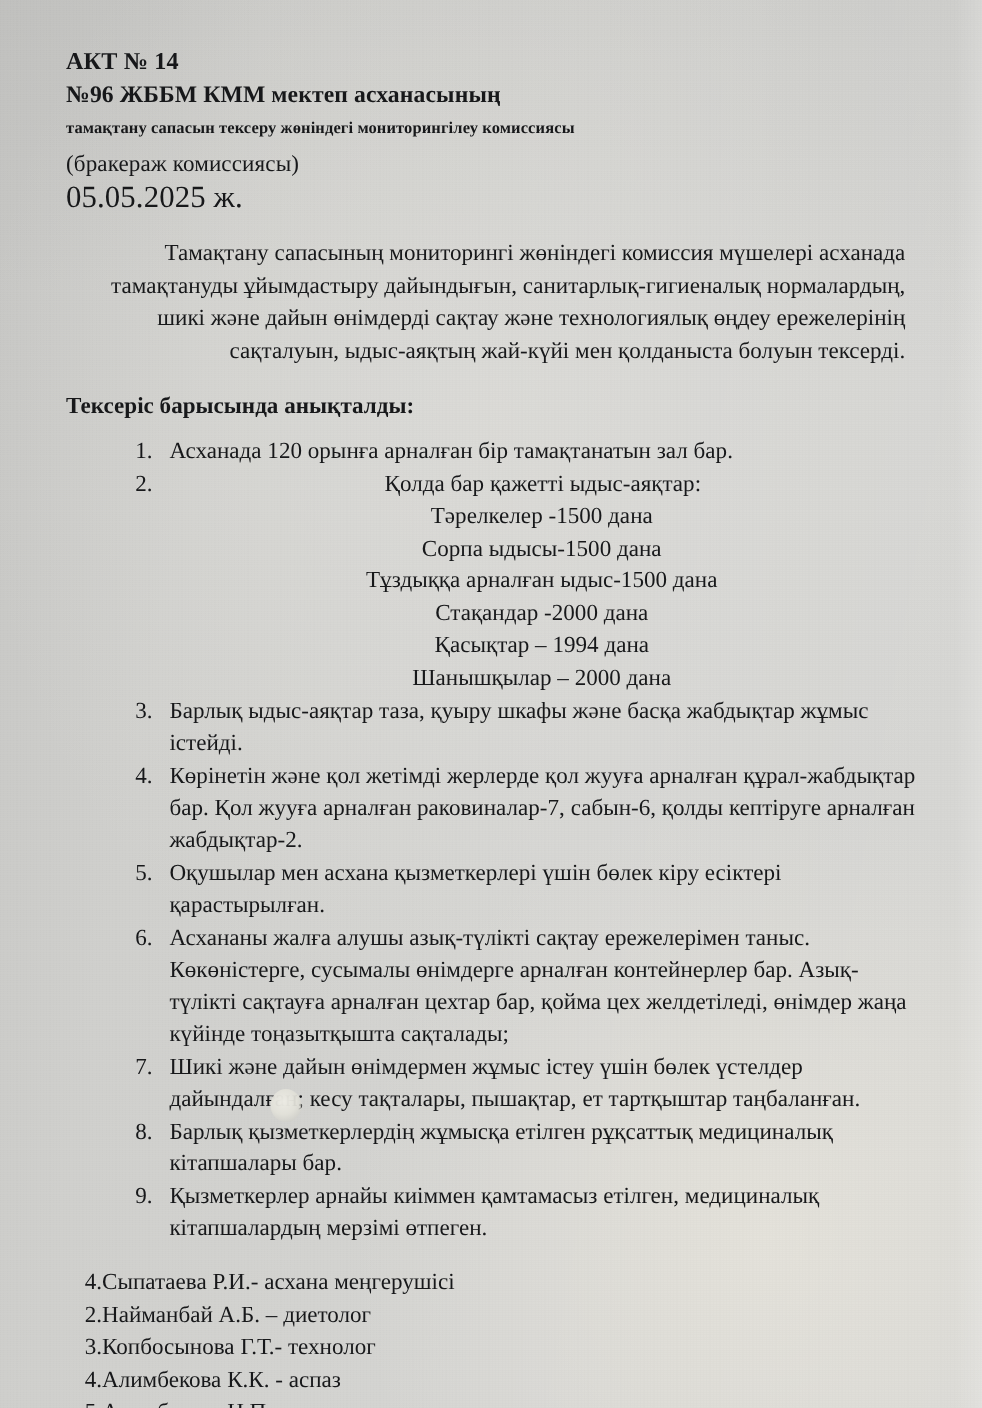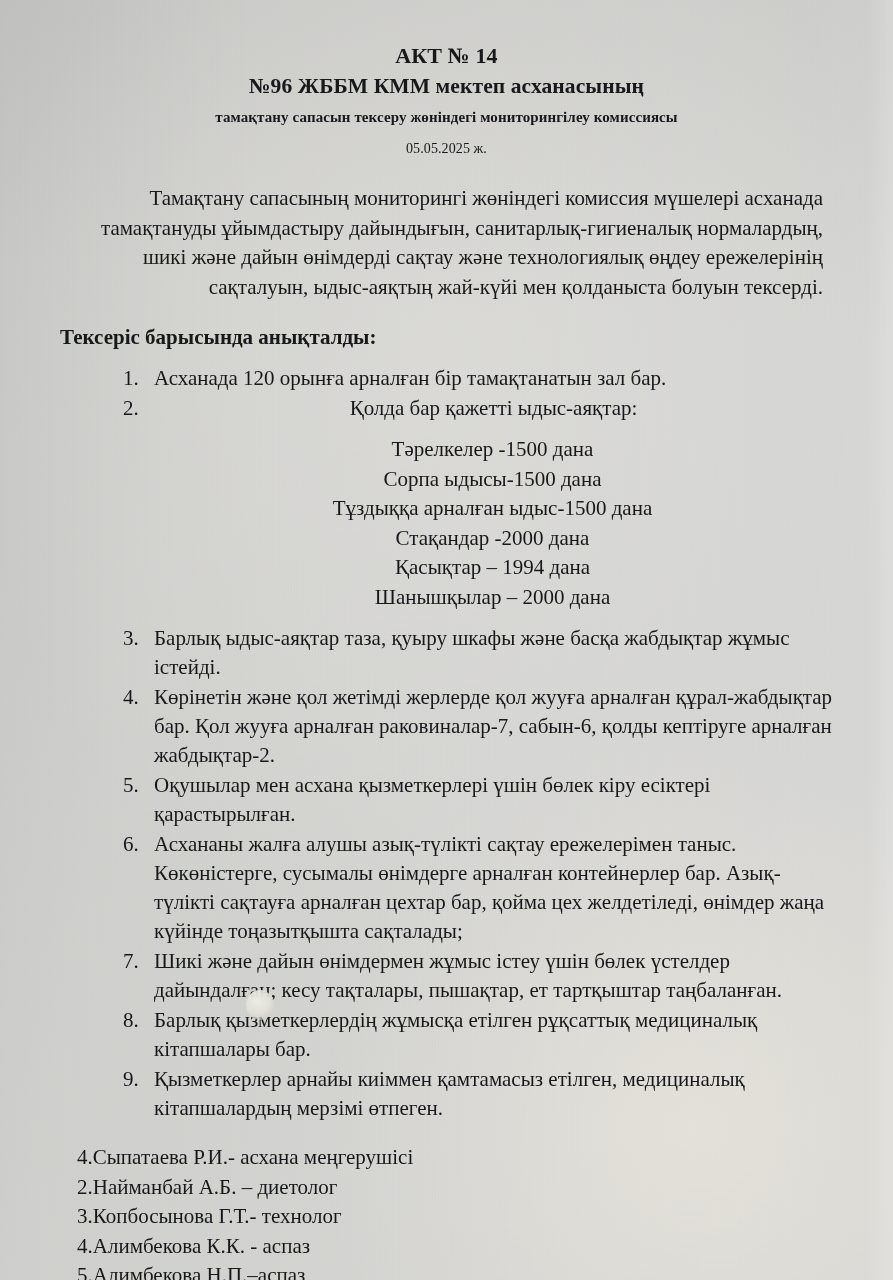"АКТ № 14" .title-block { text-align: center -> none }
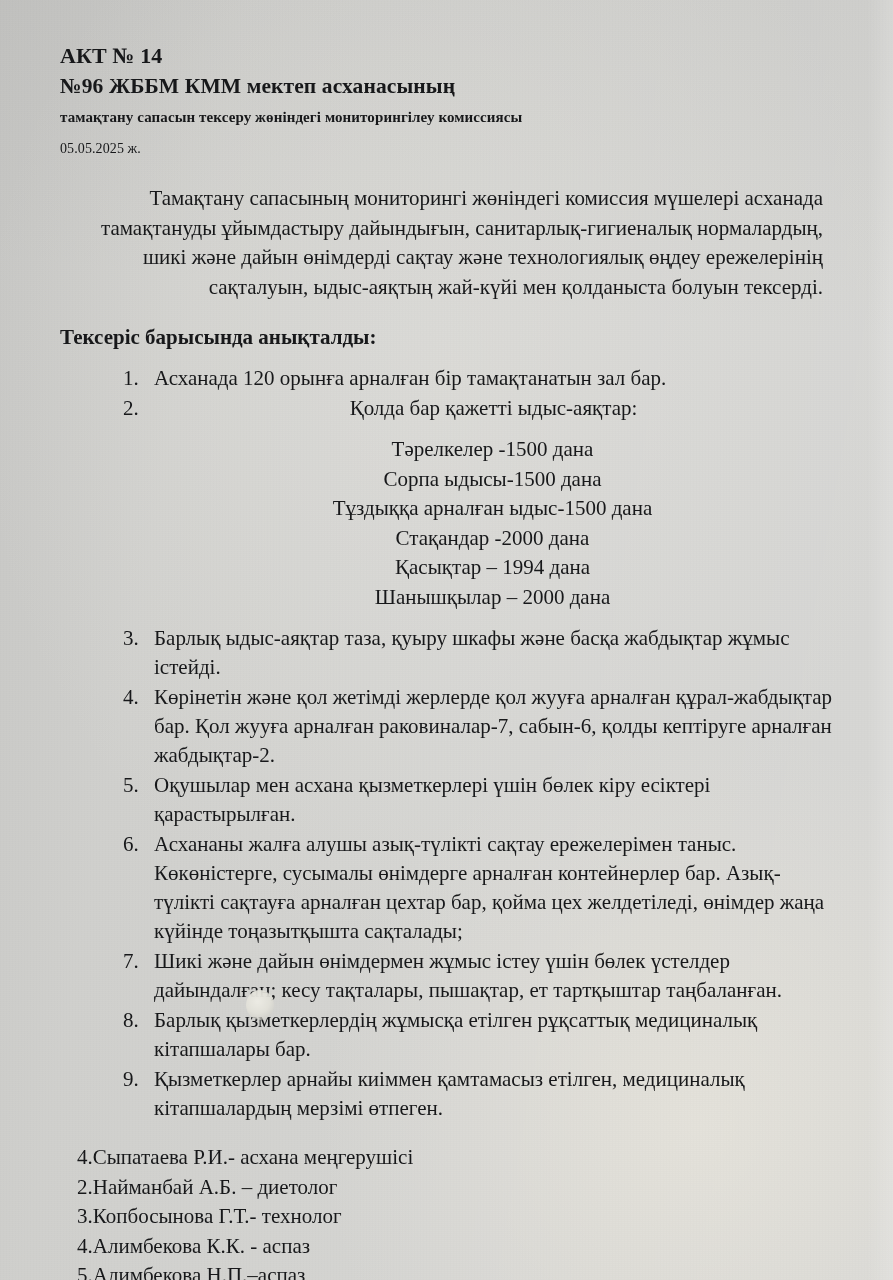"(бракераж комиссиясы)" div.title-line-4 { html: none -> <div>(бракераж комиссиясы)</div> }
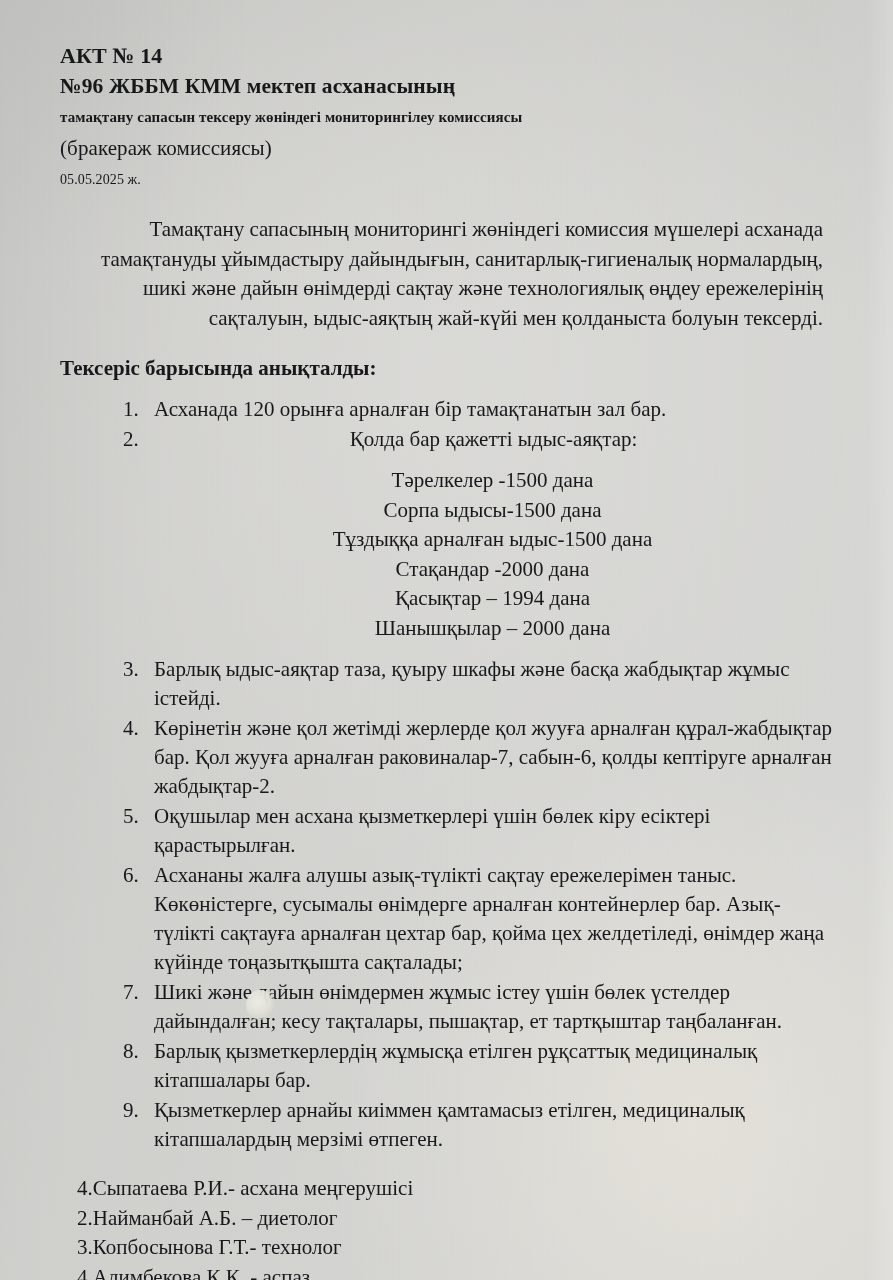"05.05.2025 ж." .title-line-5 { font-size: 14px -> 28px }
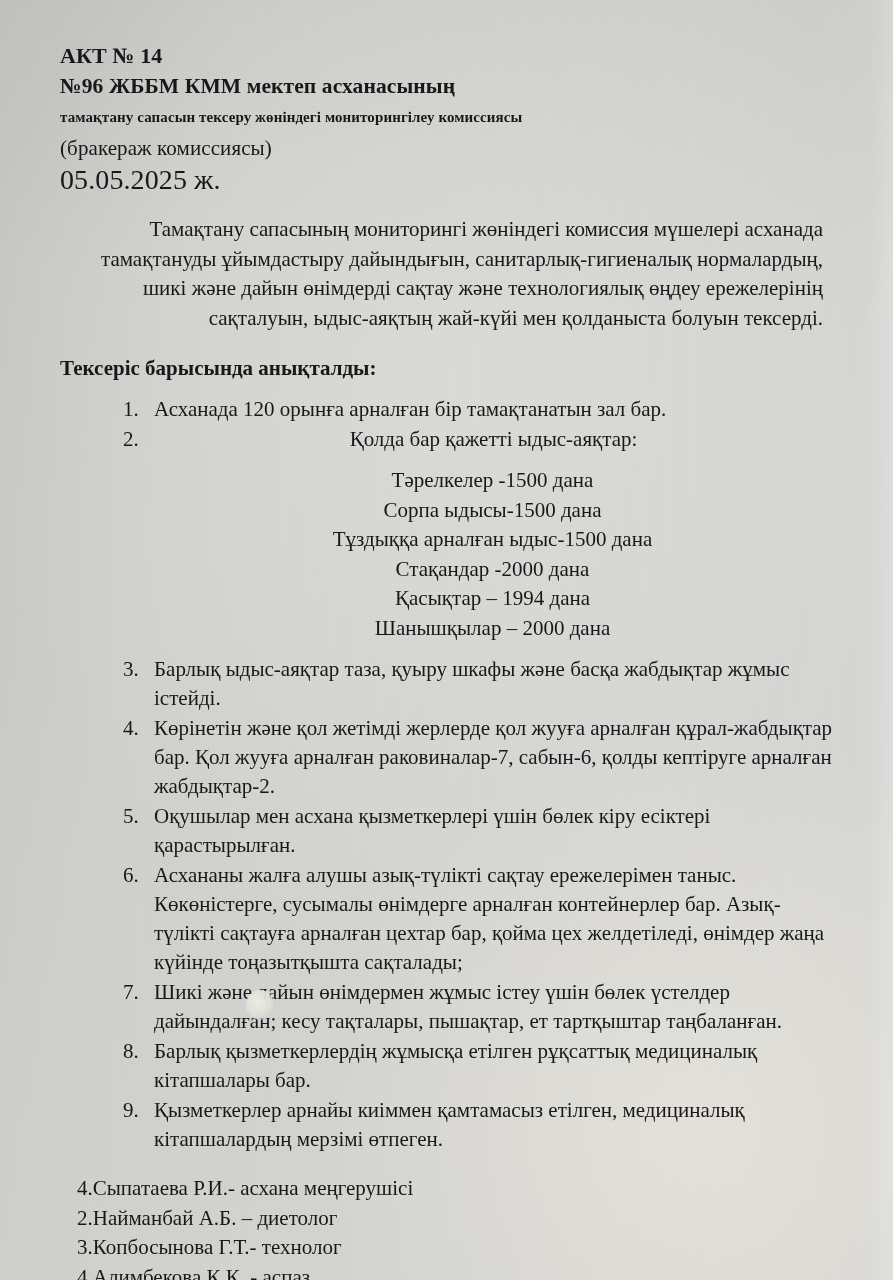"Тәрелкелер -1500 дана" .sub-list { margin: 12px -> 0 }
